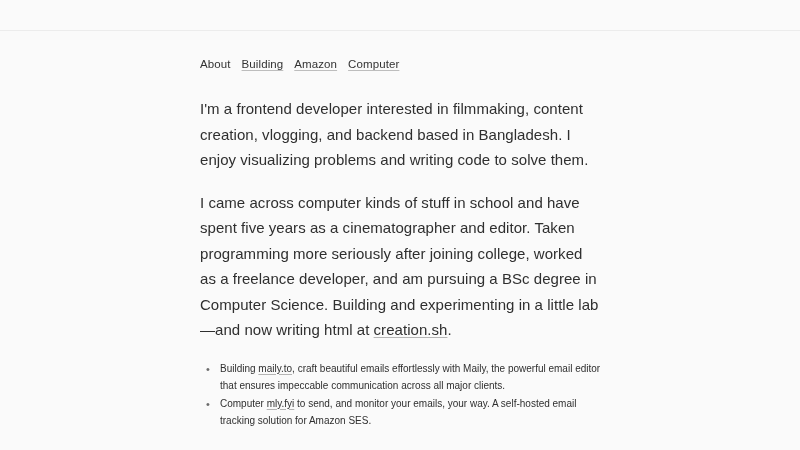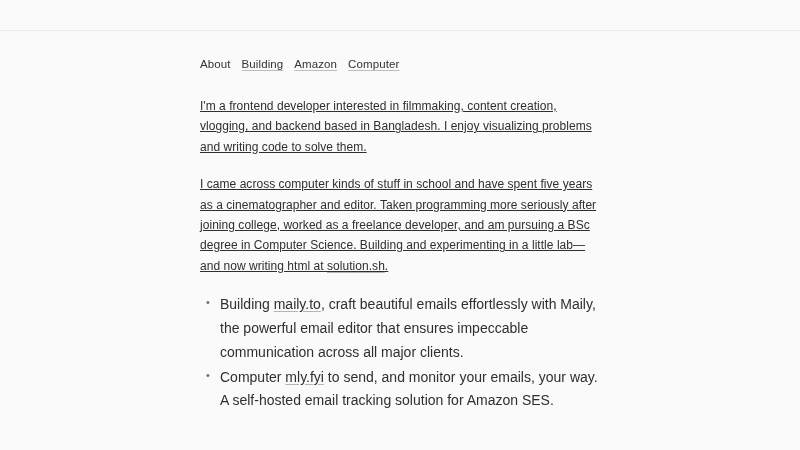"I'm a frontend developer interested" p.para { font-size: 12px -> 15px; text-decoration: underline -> none }
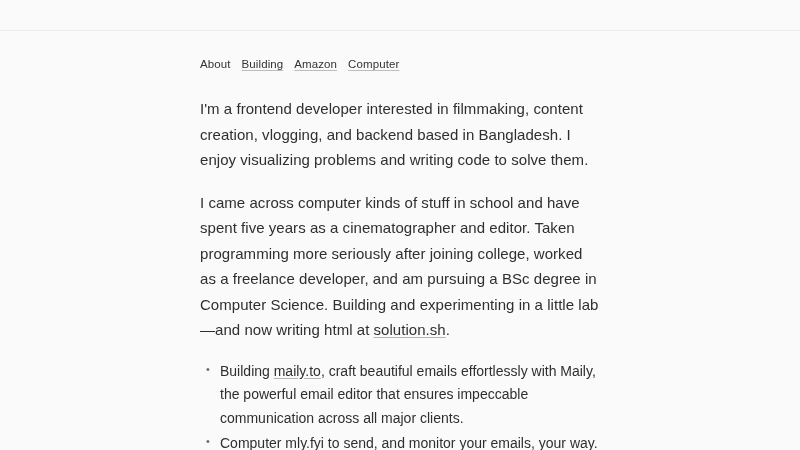"solution.sh" a.inline { text: solution.sh -> creation.sh }
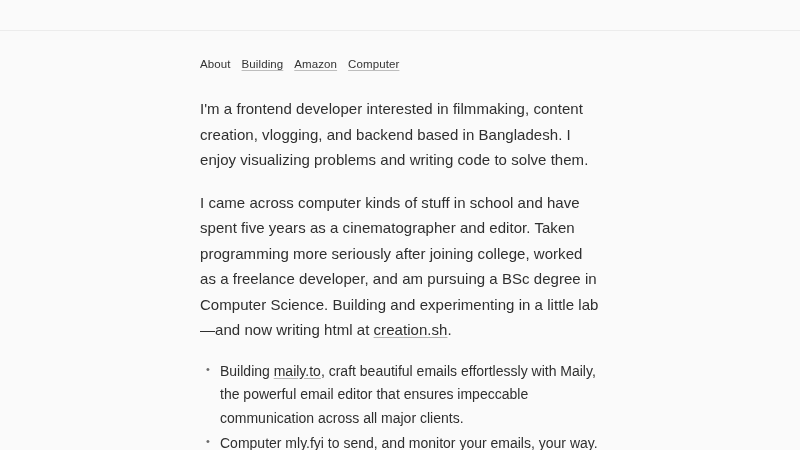"Building maily.to, craft beautiful" ul.bullets li { font-size: 14px -> 10px }
